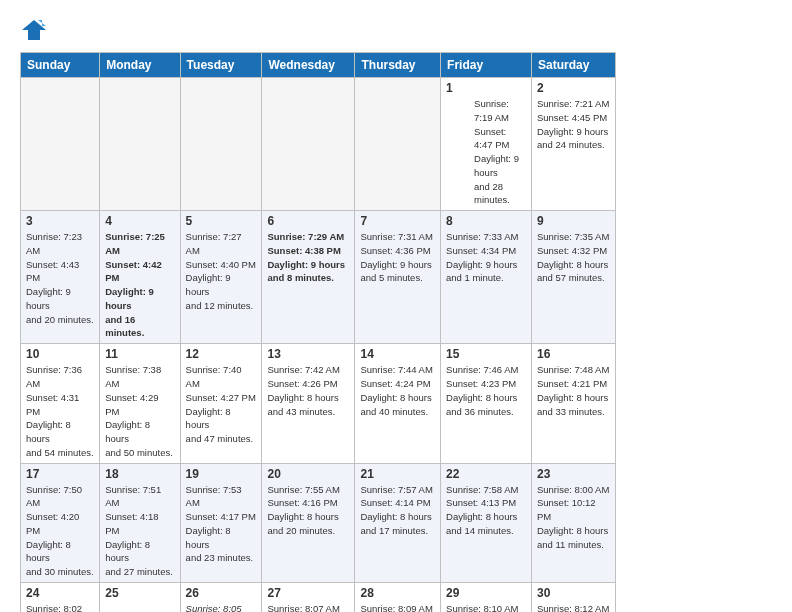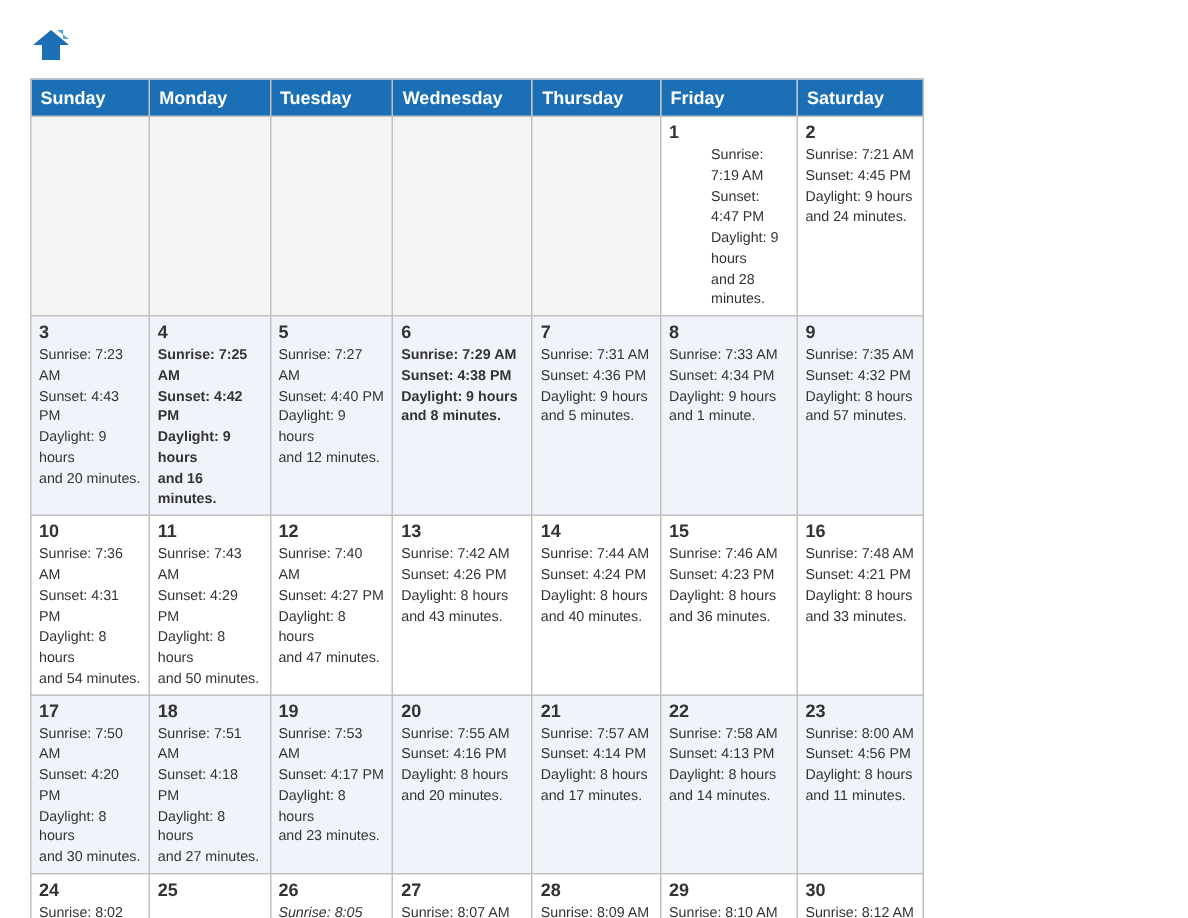"Sunrise: 7:43 AM" div.day-info { text: 7:43 -> 7:38 }
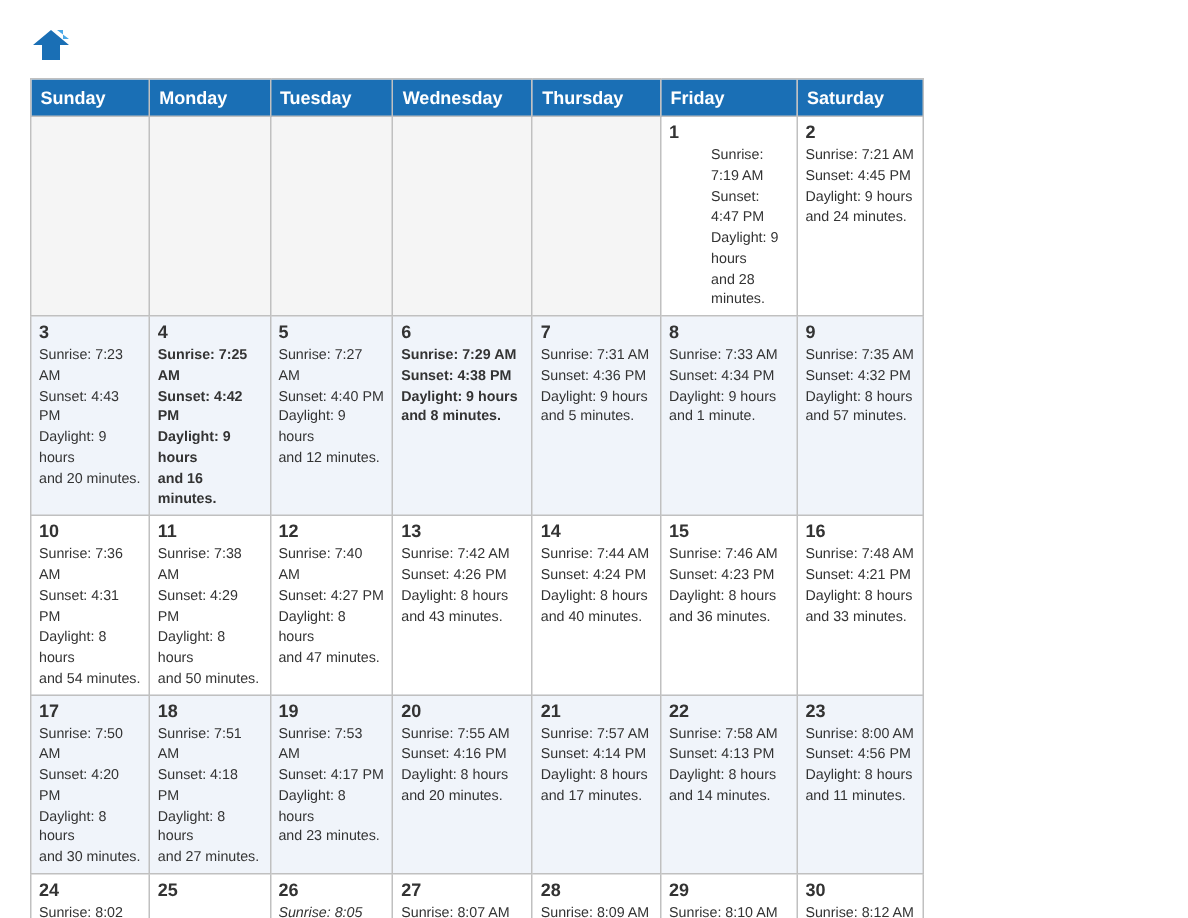"Sunrise: 8:00 AM" div.day-info { text: 4:56 -> 10:12 }
